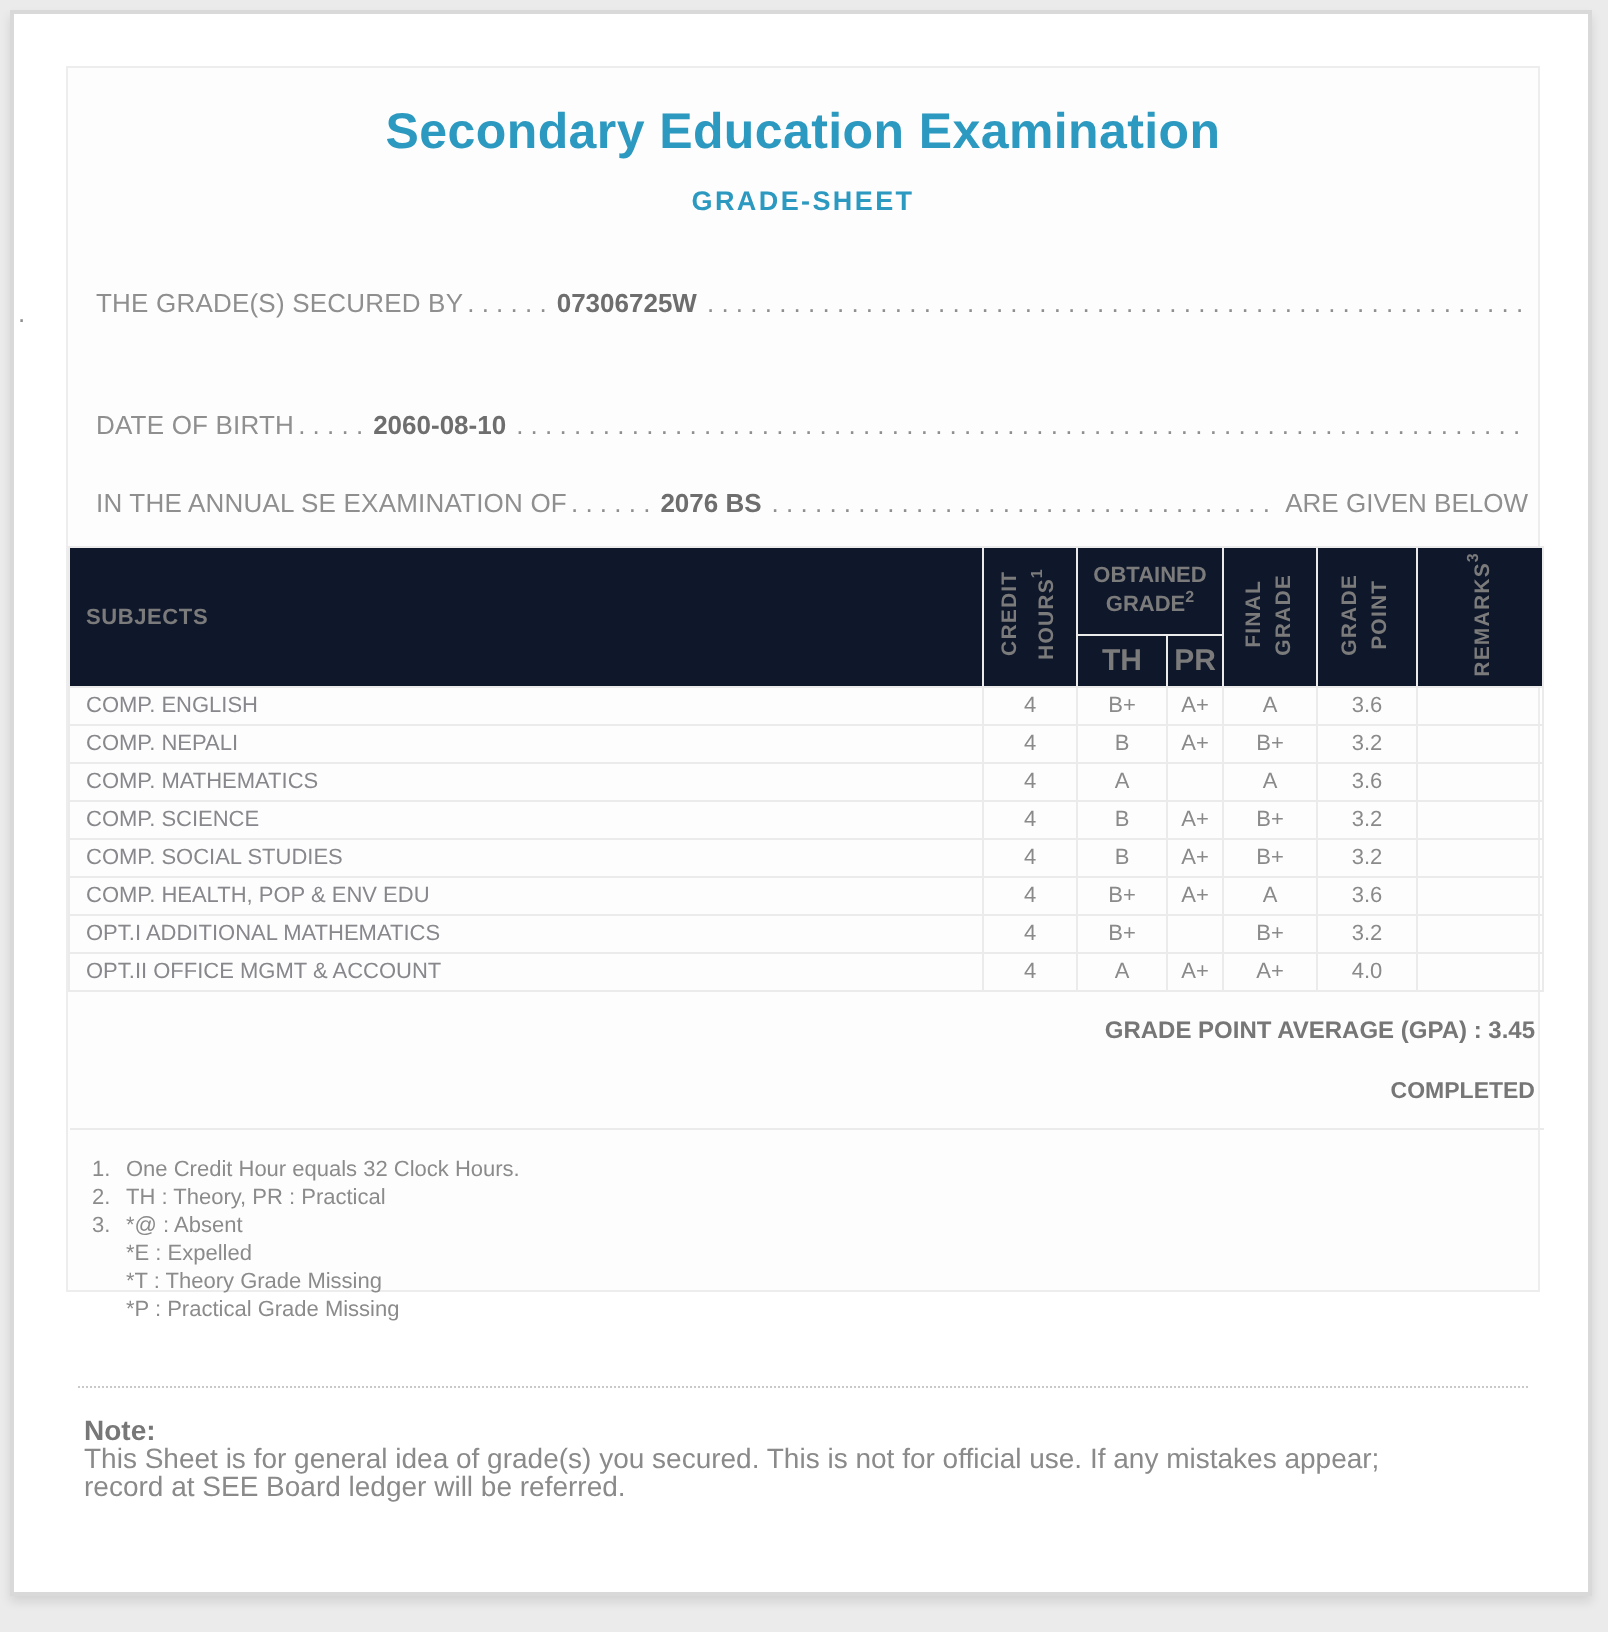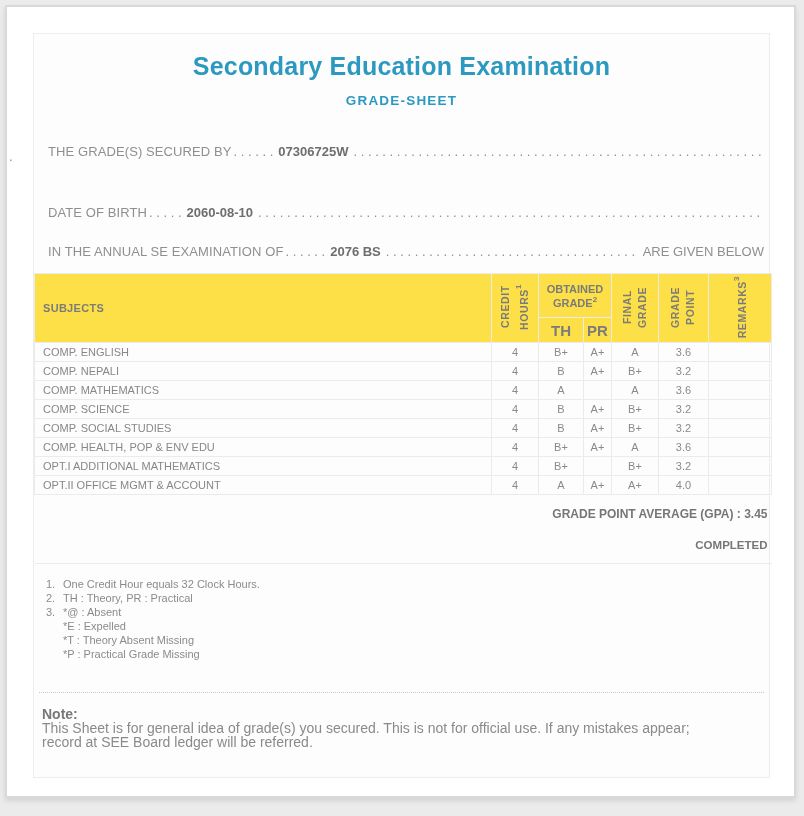"Secondary Education Examination" .panel { height: 745px -> 613px }
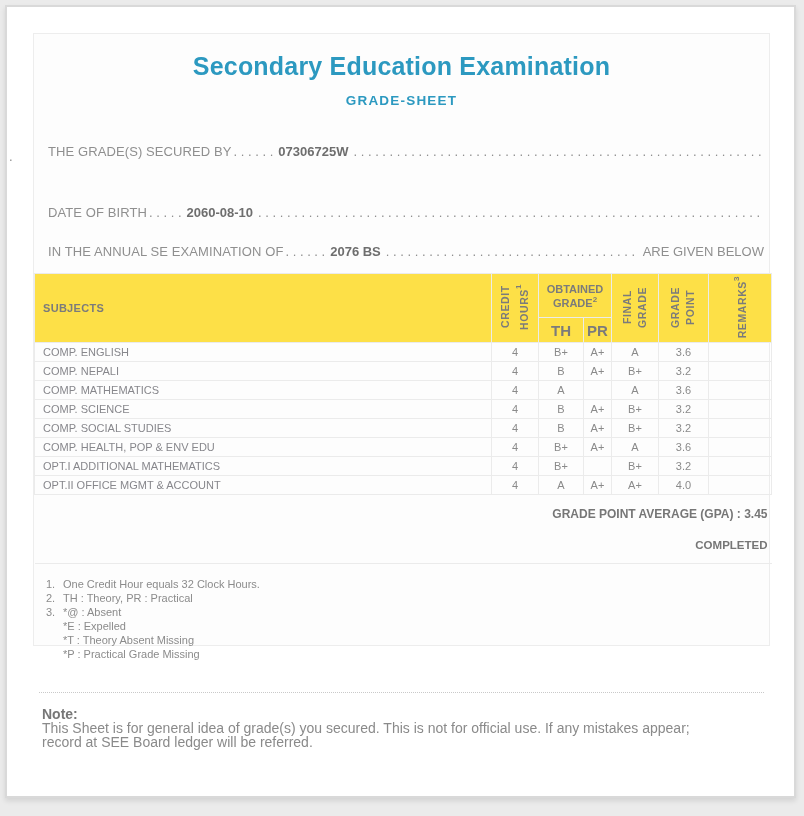"OBTAINED GRADE2" table.grades thead th { background: #fde047 -> #0f172a }
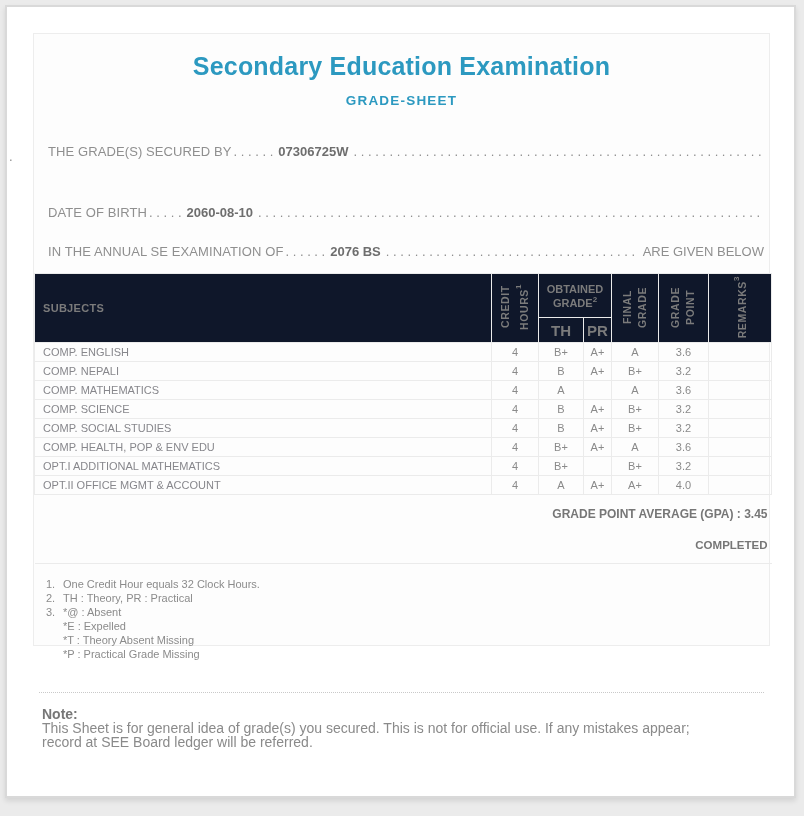"*T : Theory Absent Missing" span.fn-text { text: Absent -> Grade }
